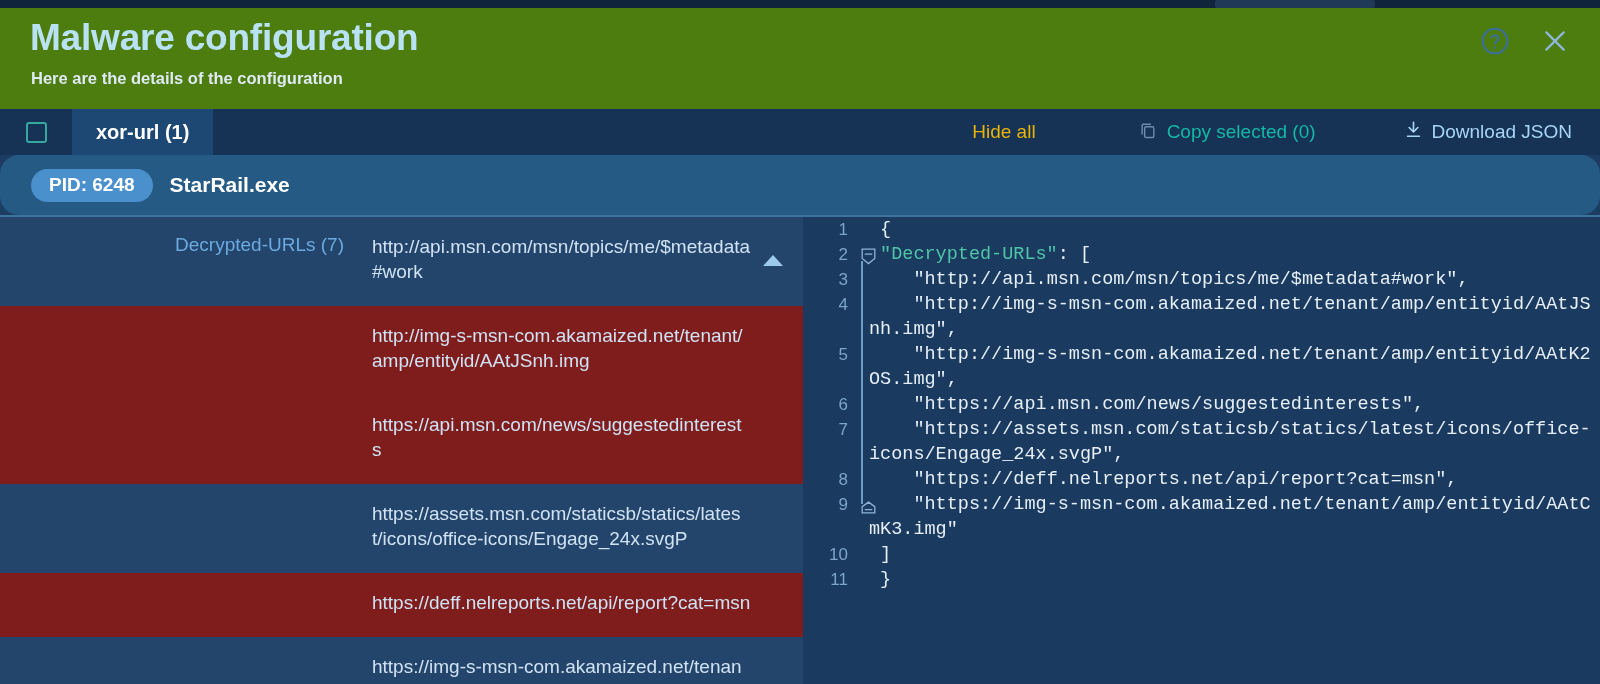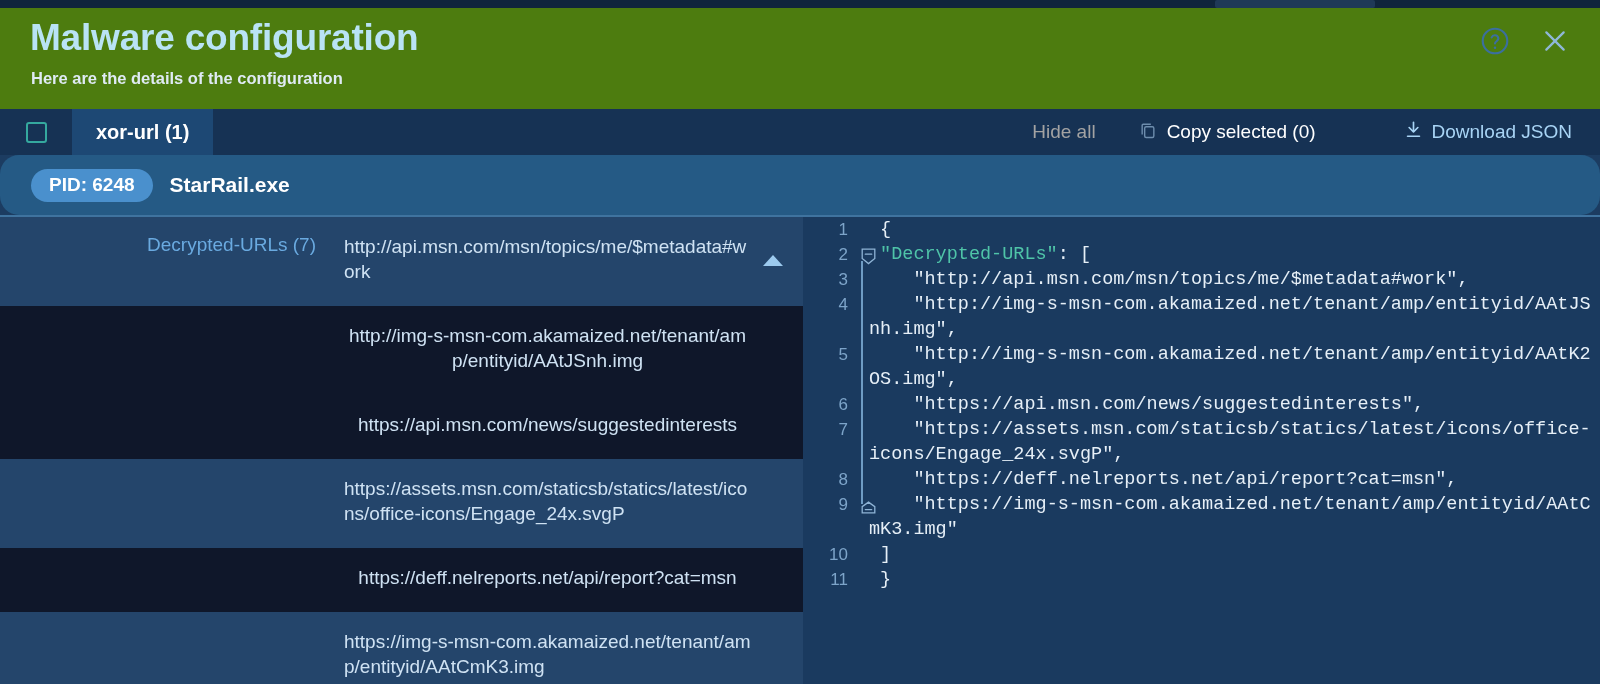"Hide all" .tb-hide { color: #a3a3a3 -> #eab308; margin-right: 42px -> 102px }
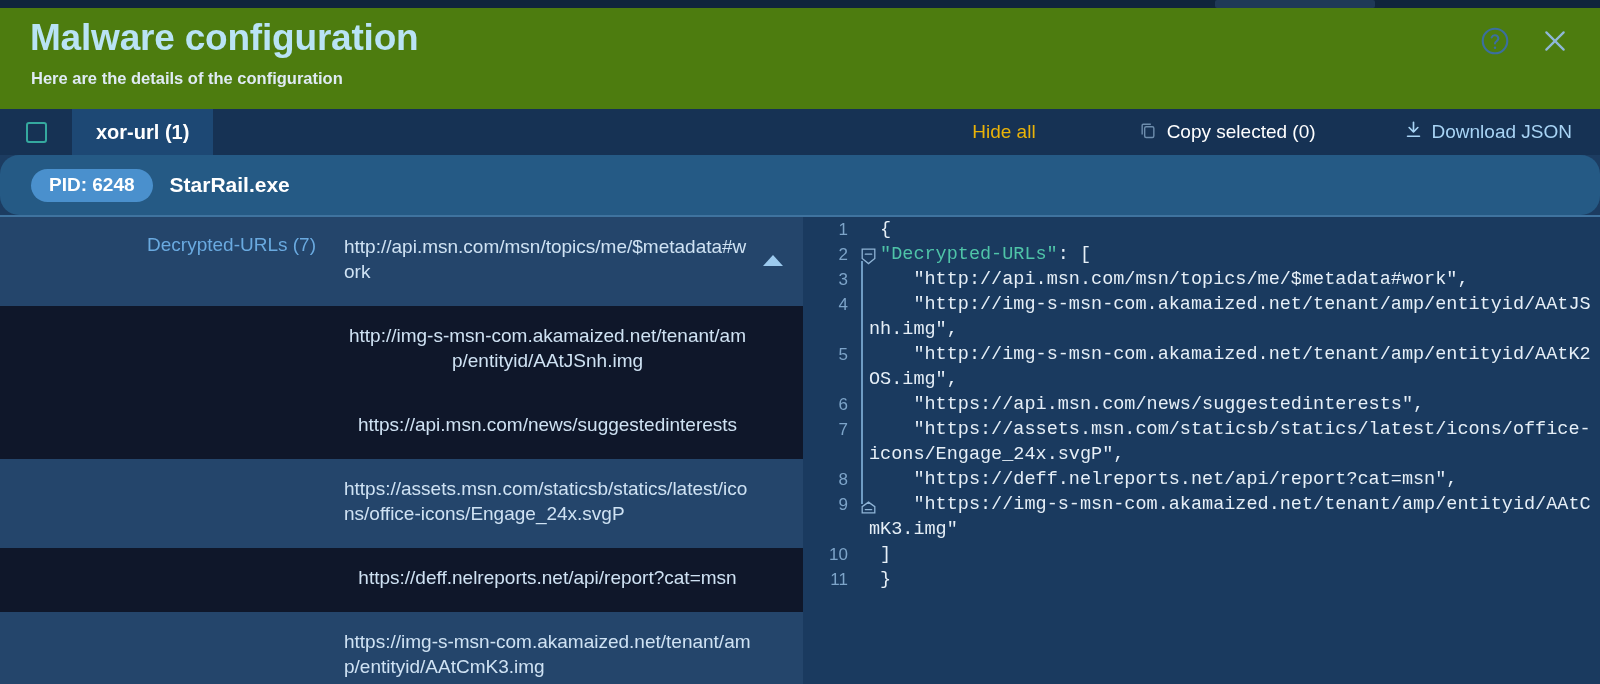"Copy selected (0)" .tb-copy { color: #ffffff -> #14b8a6 }
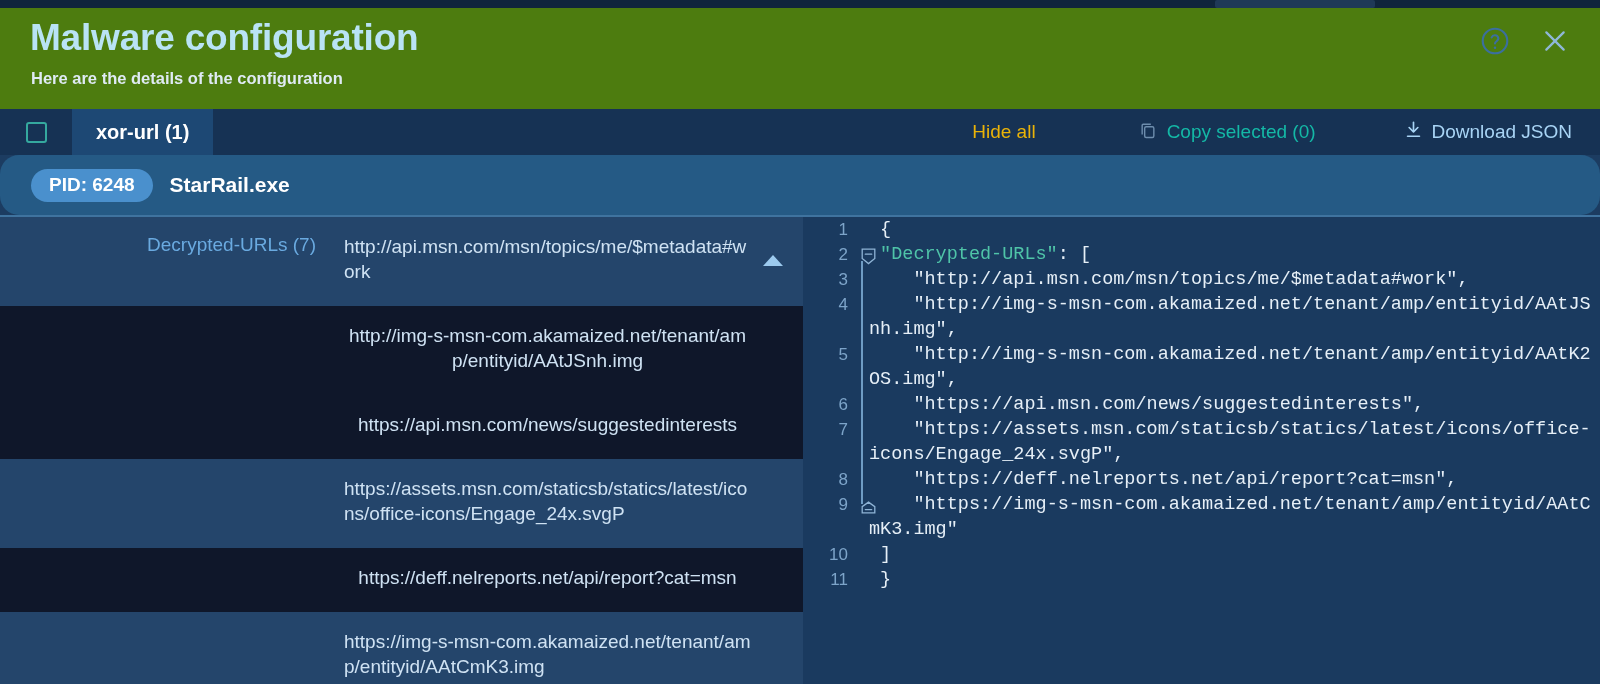"Decrypted-URLs (7)" .row-key { margin-left: none -> 28px }
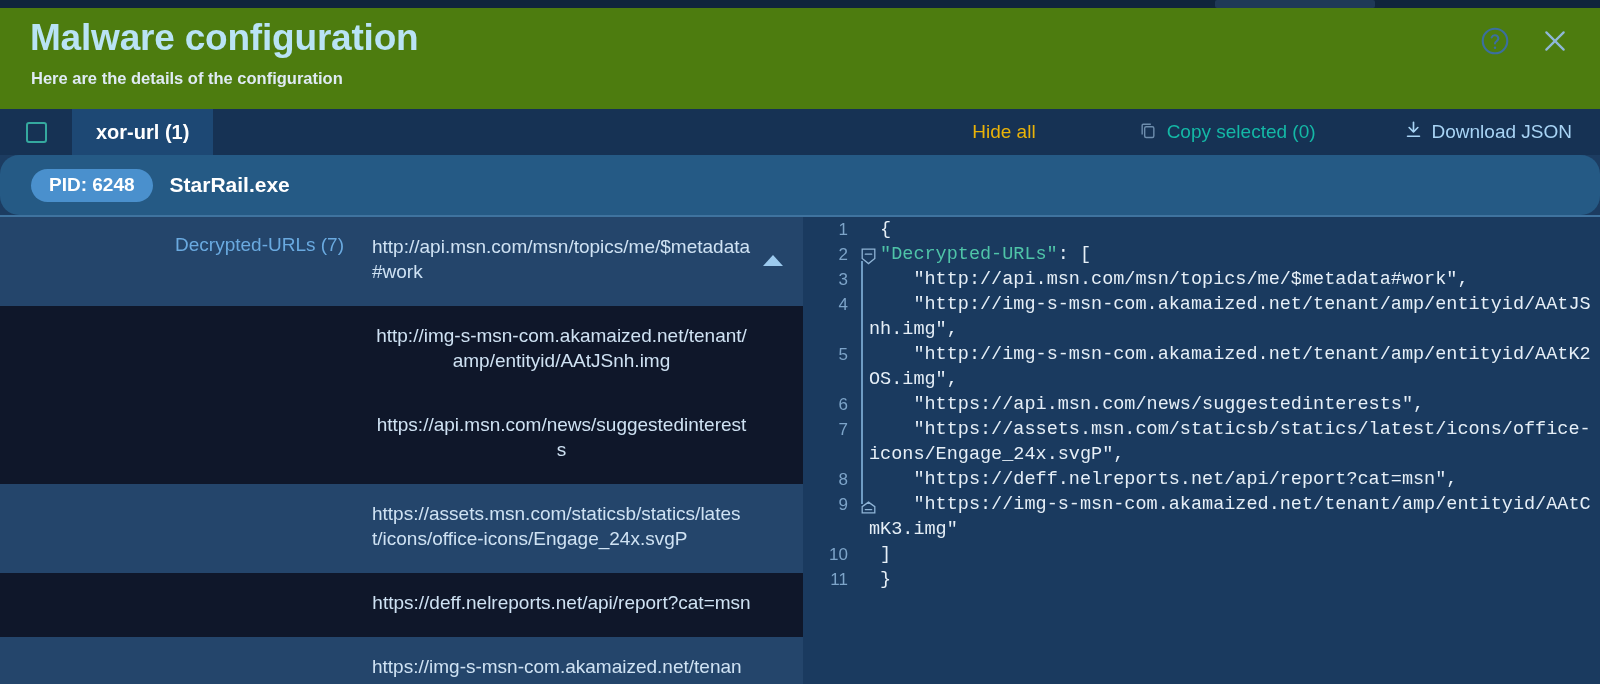"http://img-s-msn-com.akamaized.net/tenan" .row.even { background: #0f172a -> #7f1d1d; text-align: center -> none }
